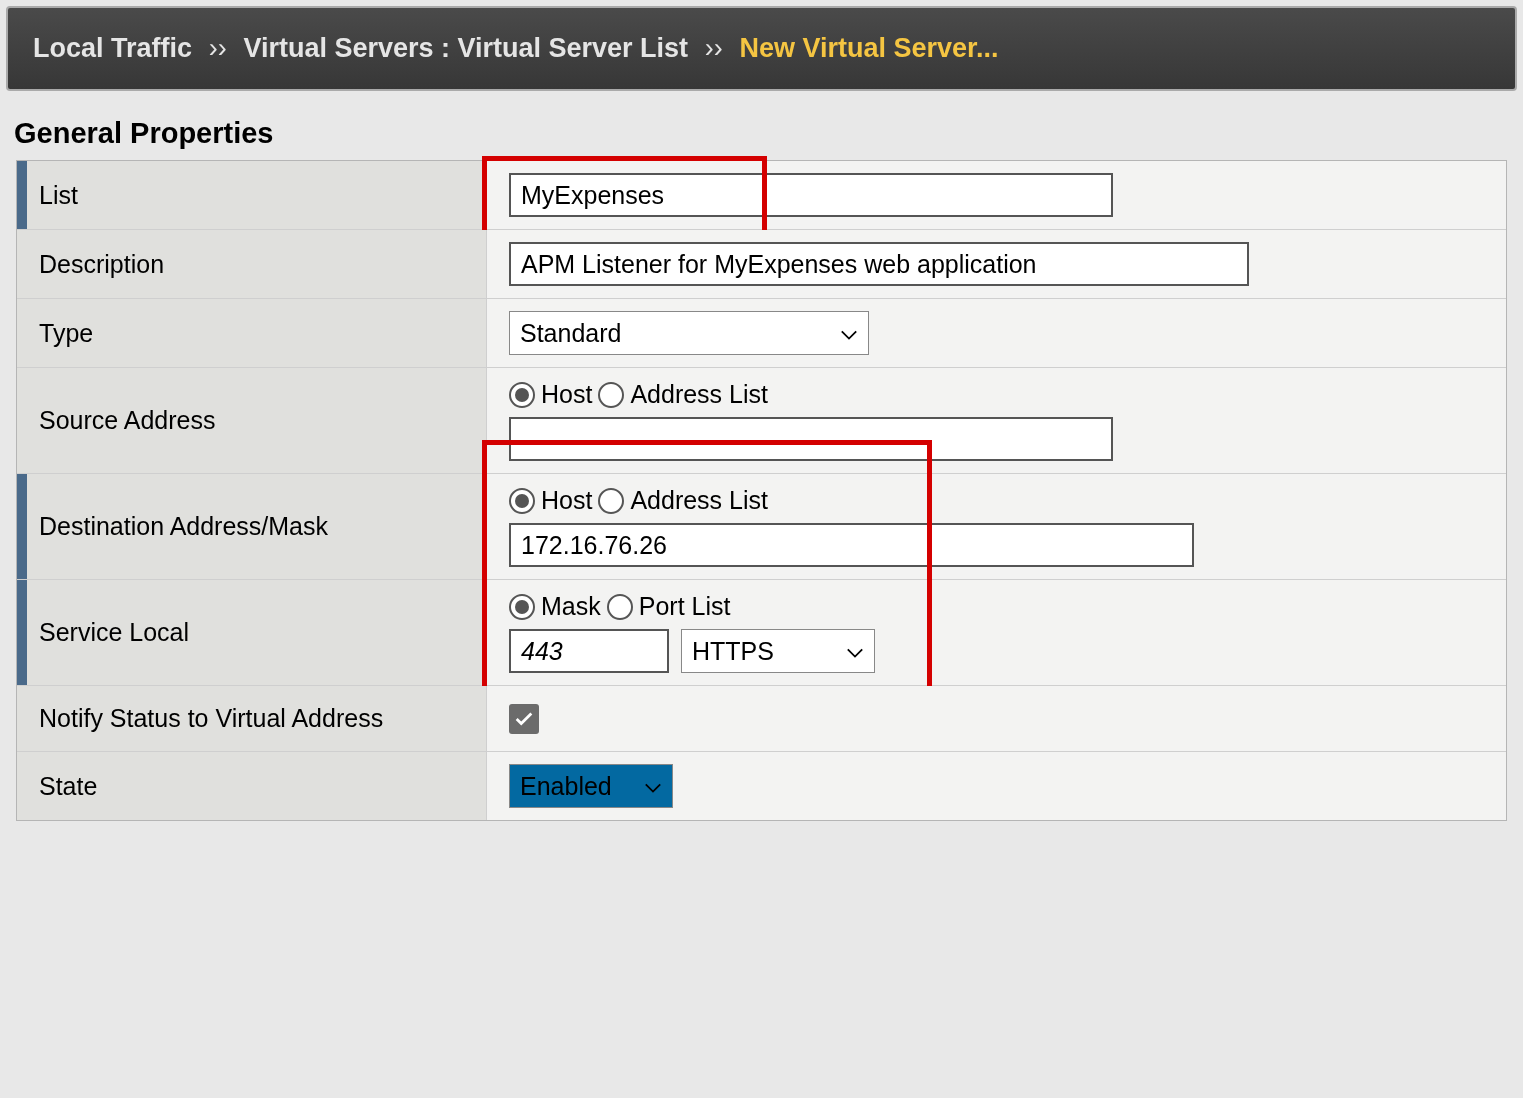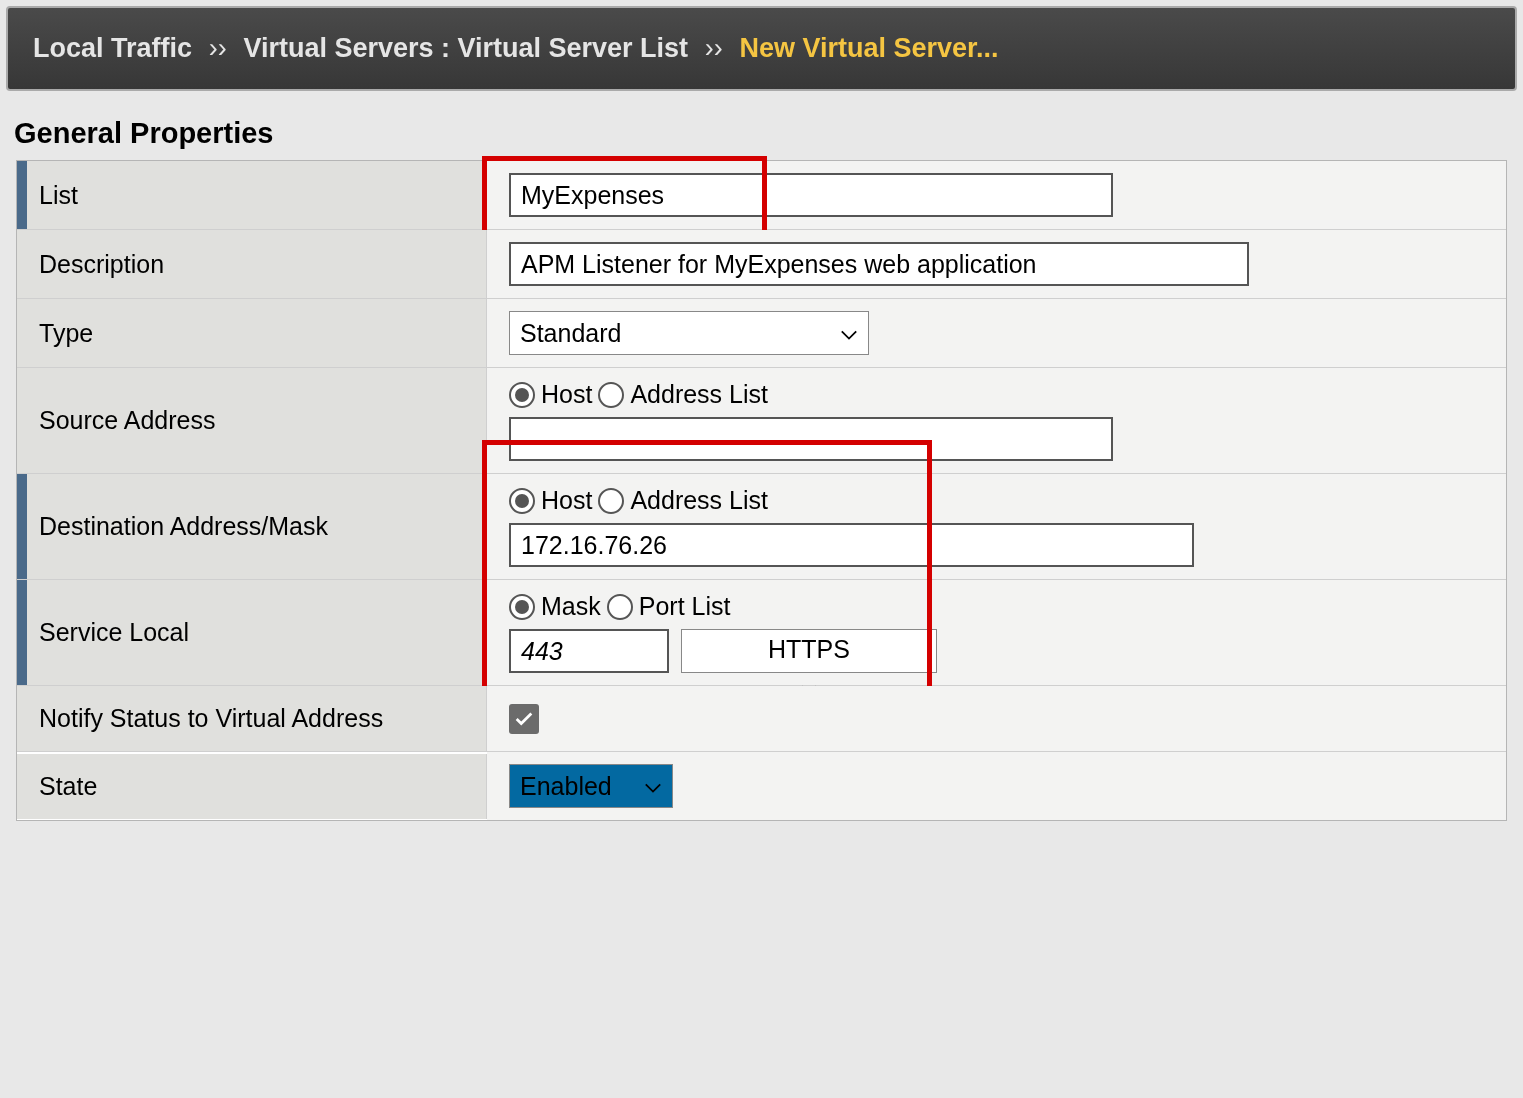"HTTPS" .https-select { flex-direction: column -> none; width: 256px -> 194px }
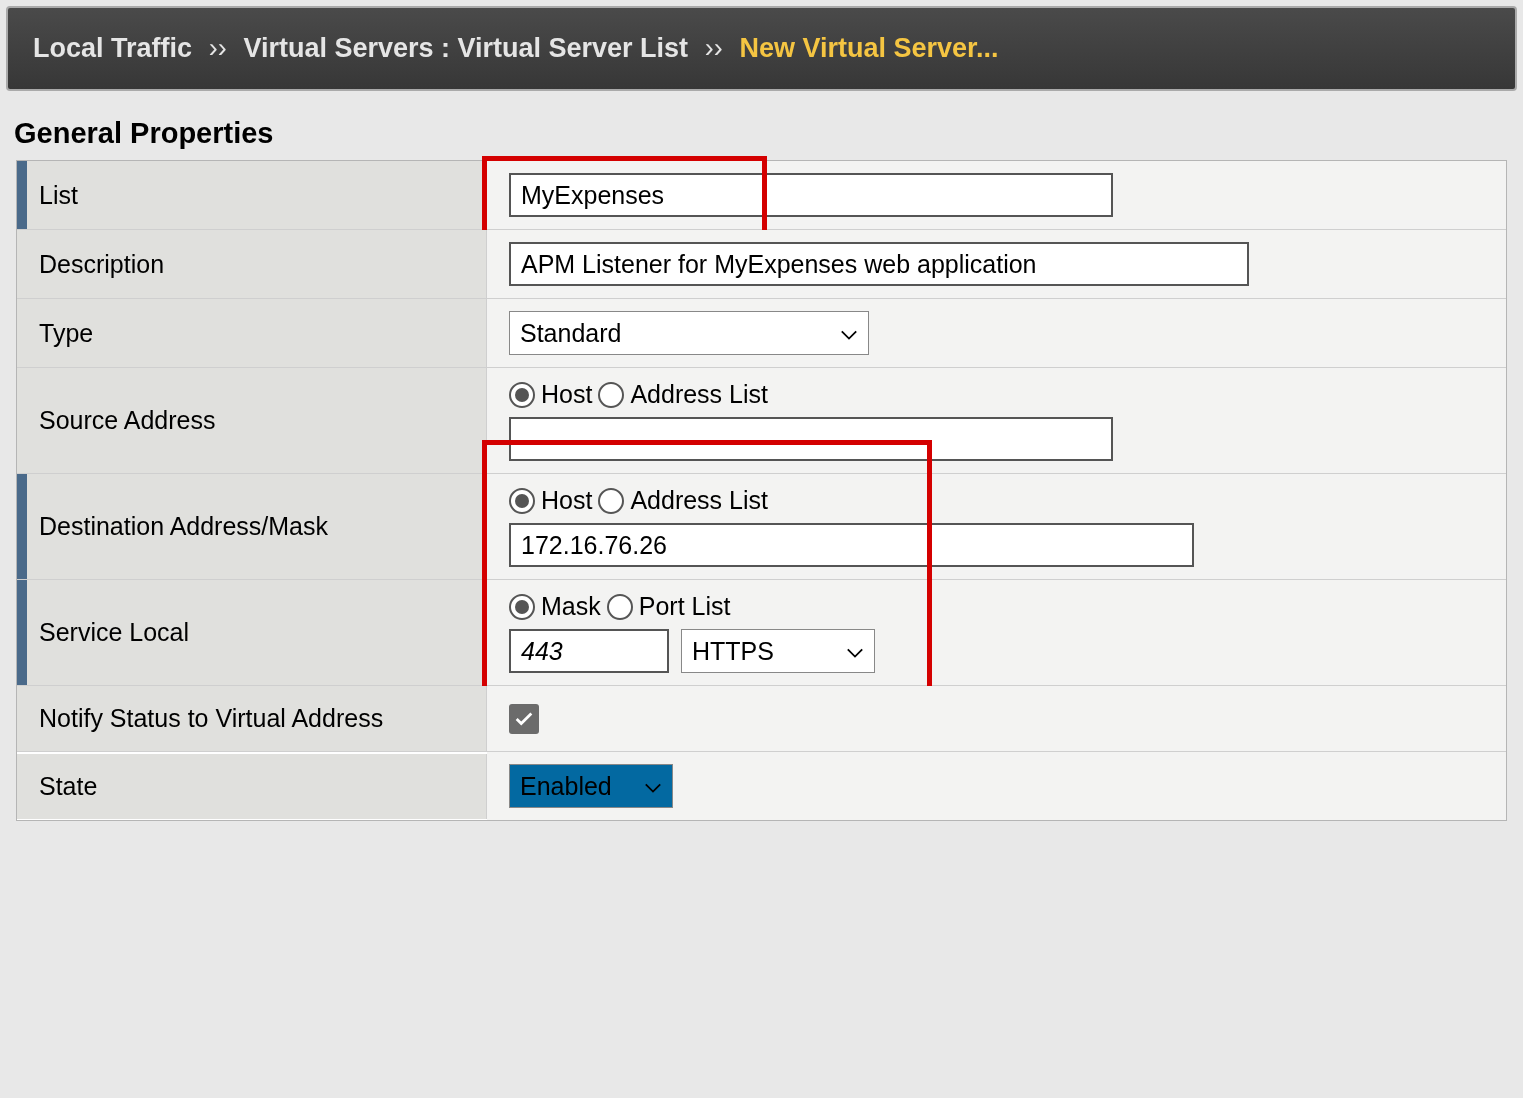"State" .form-row:last-child { align-items: center -> none }
